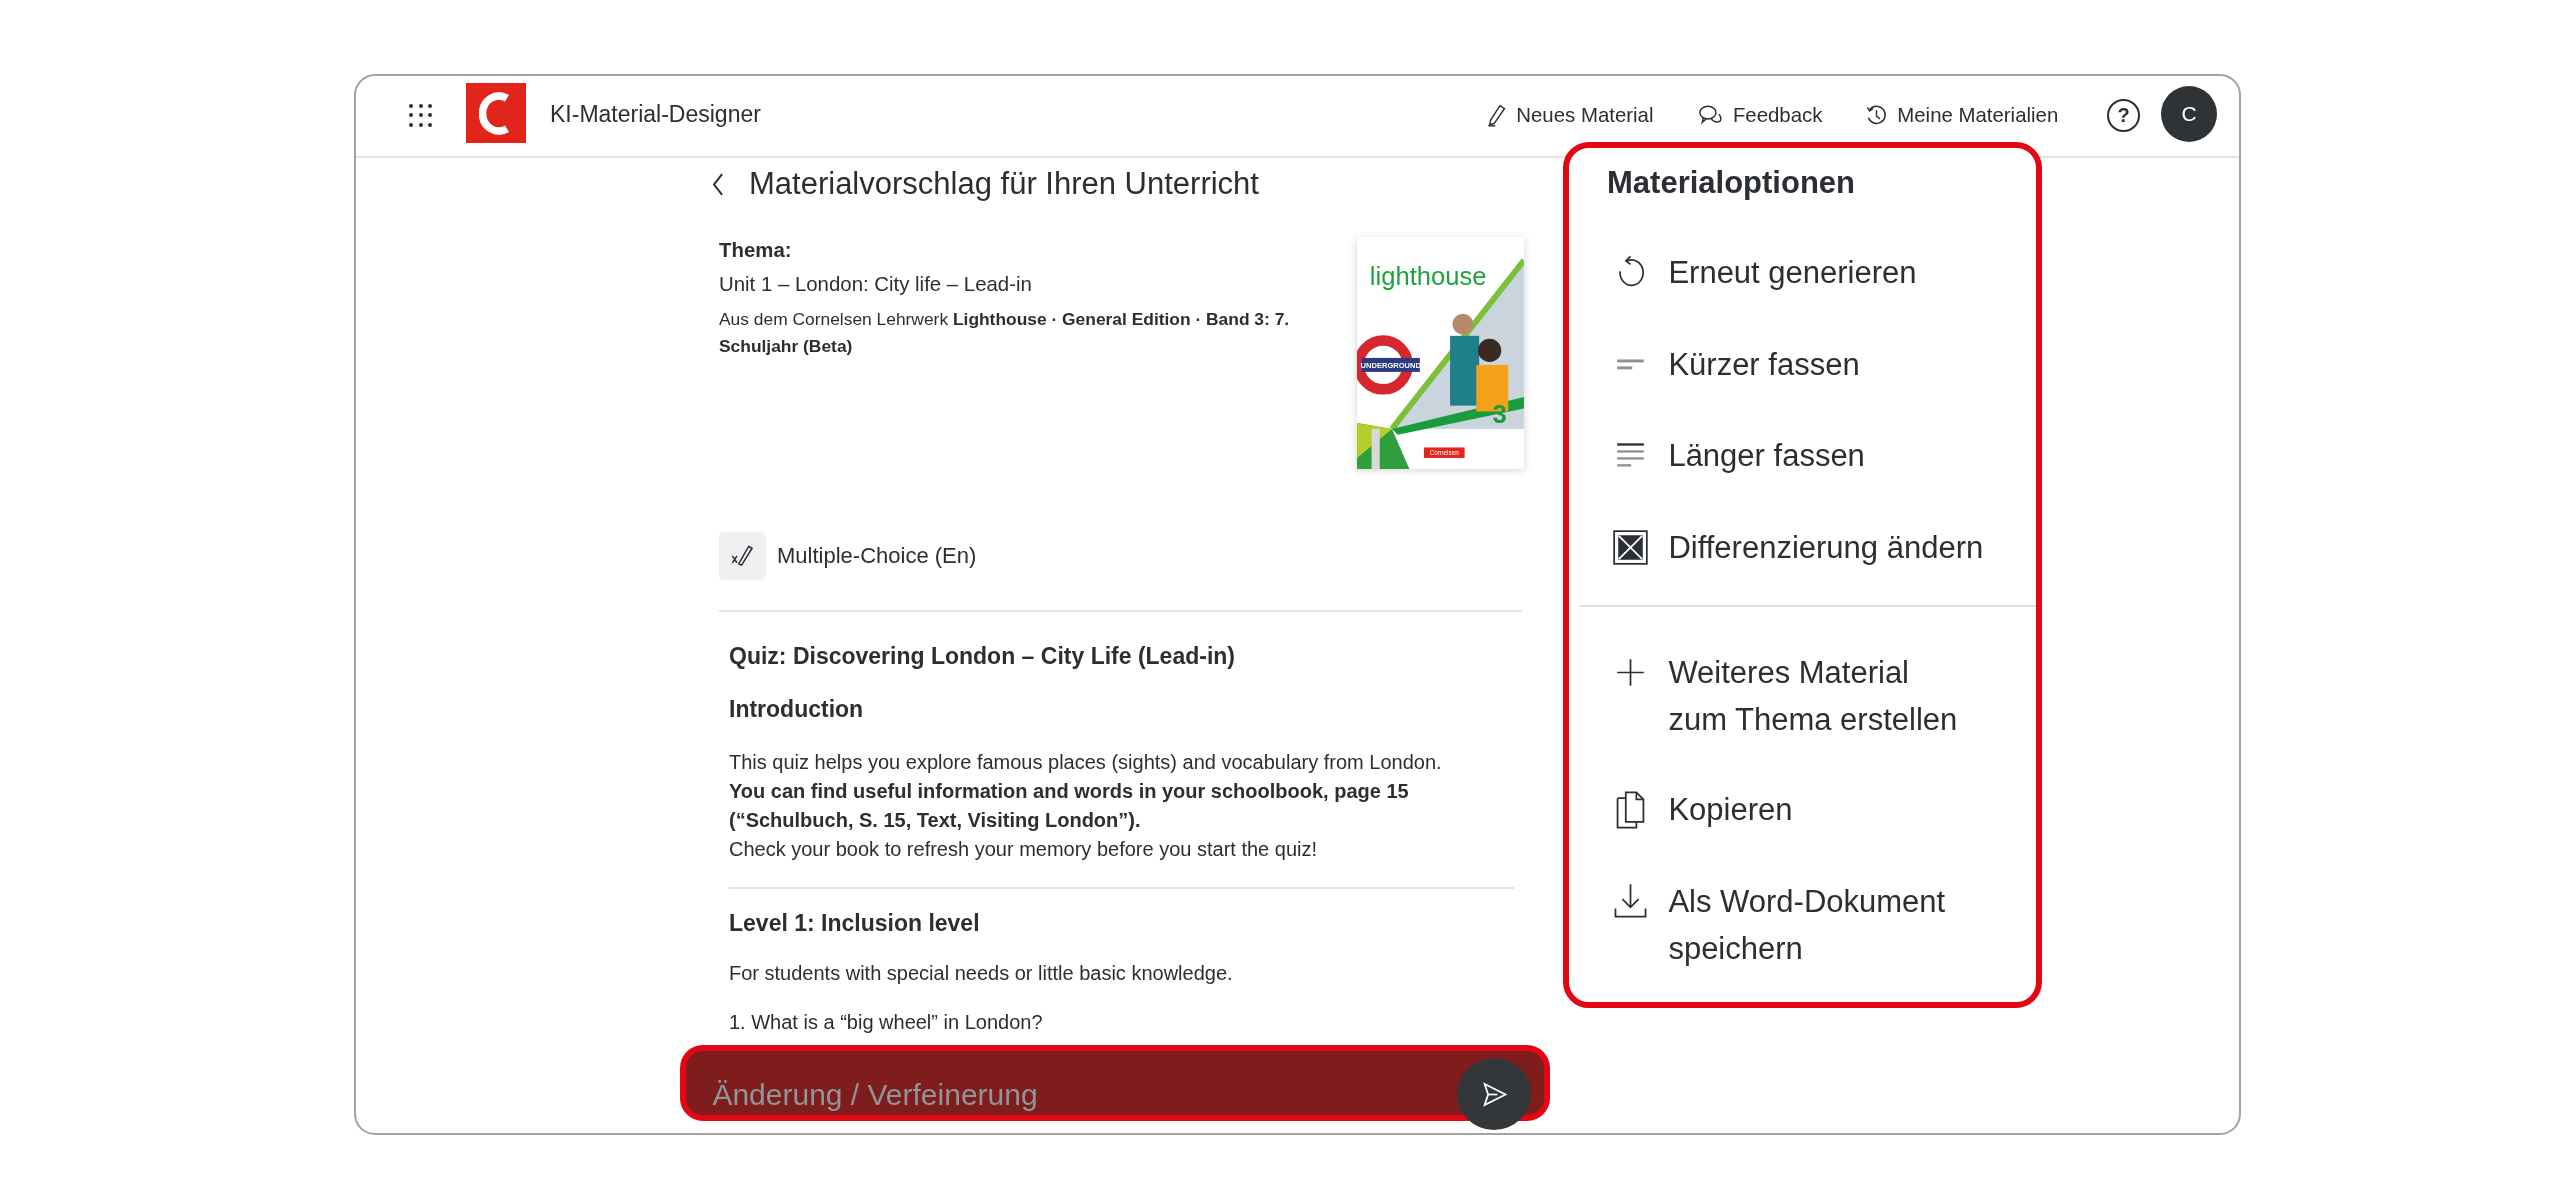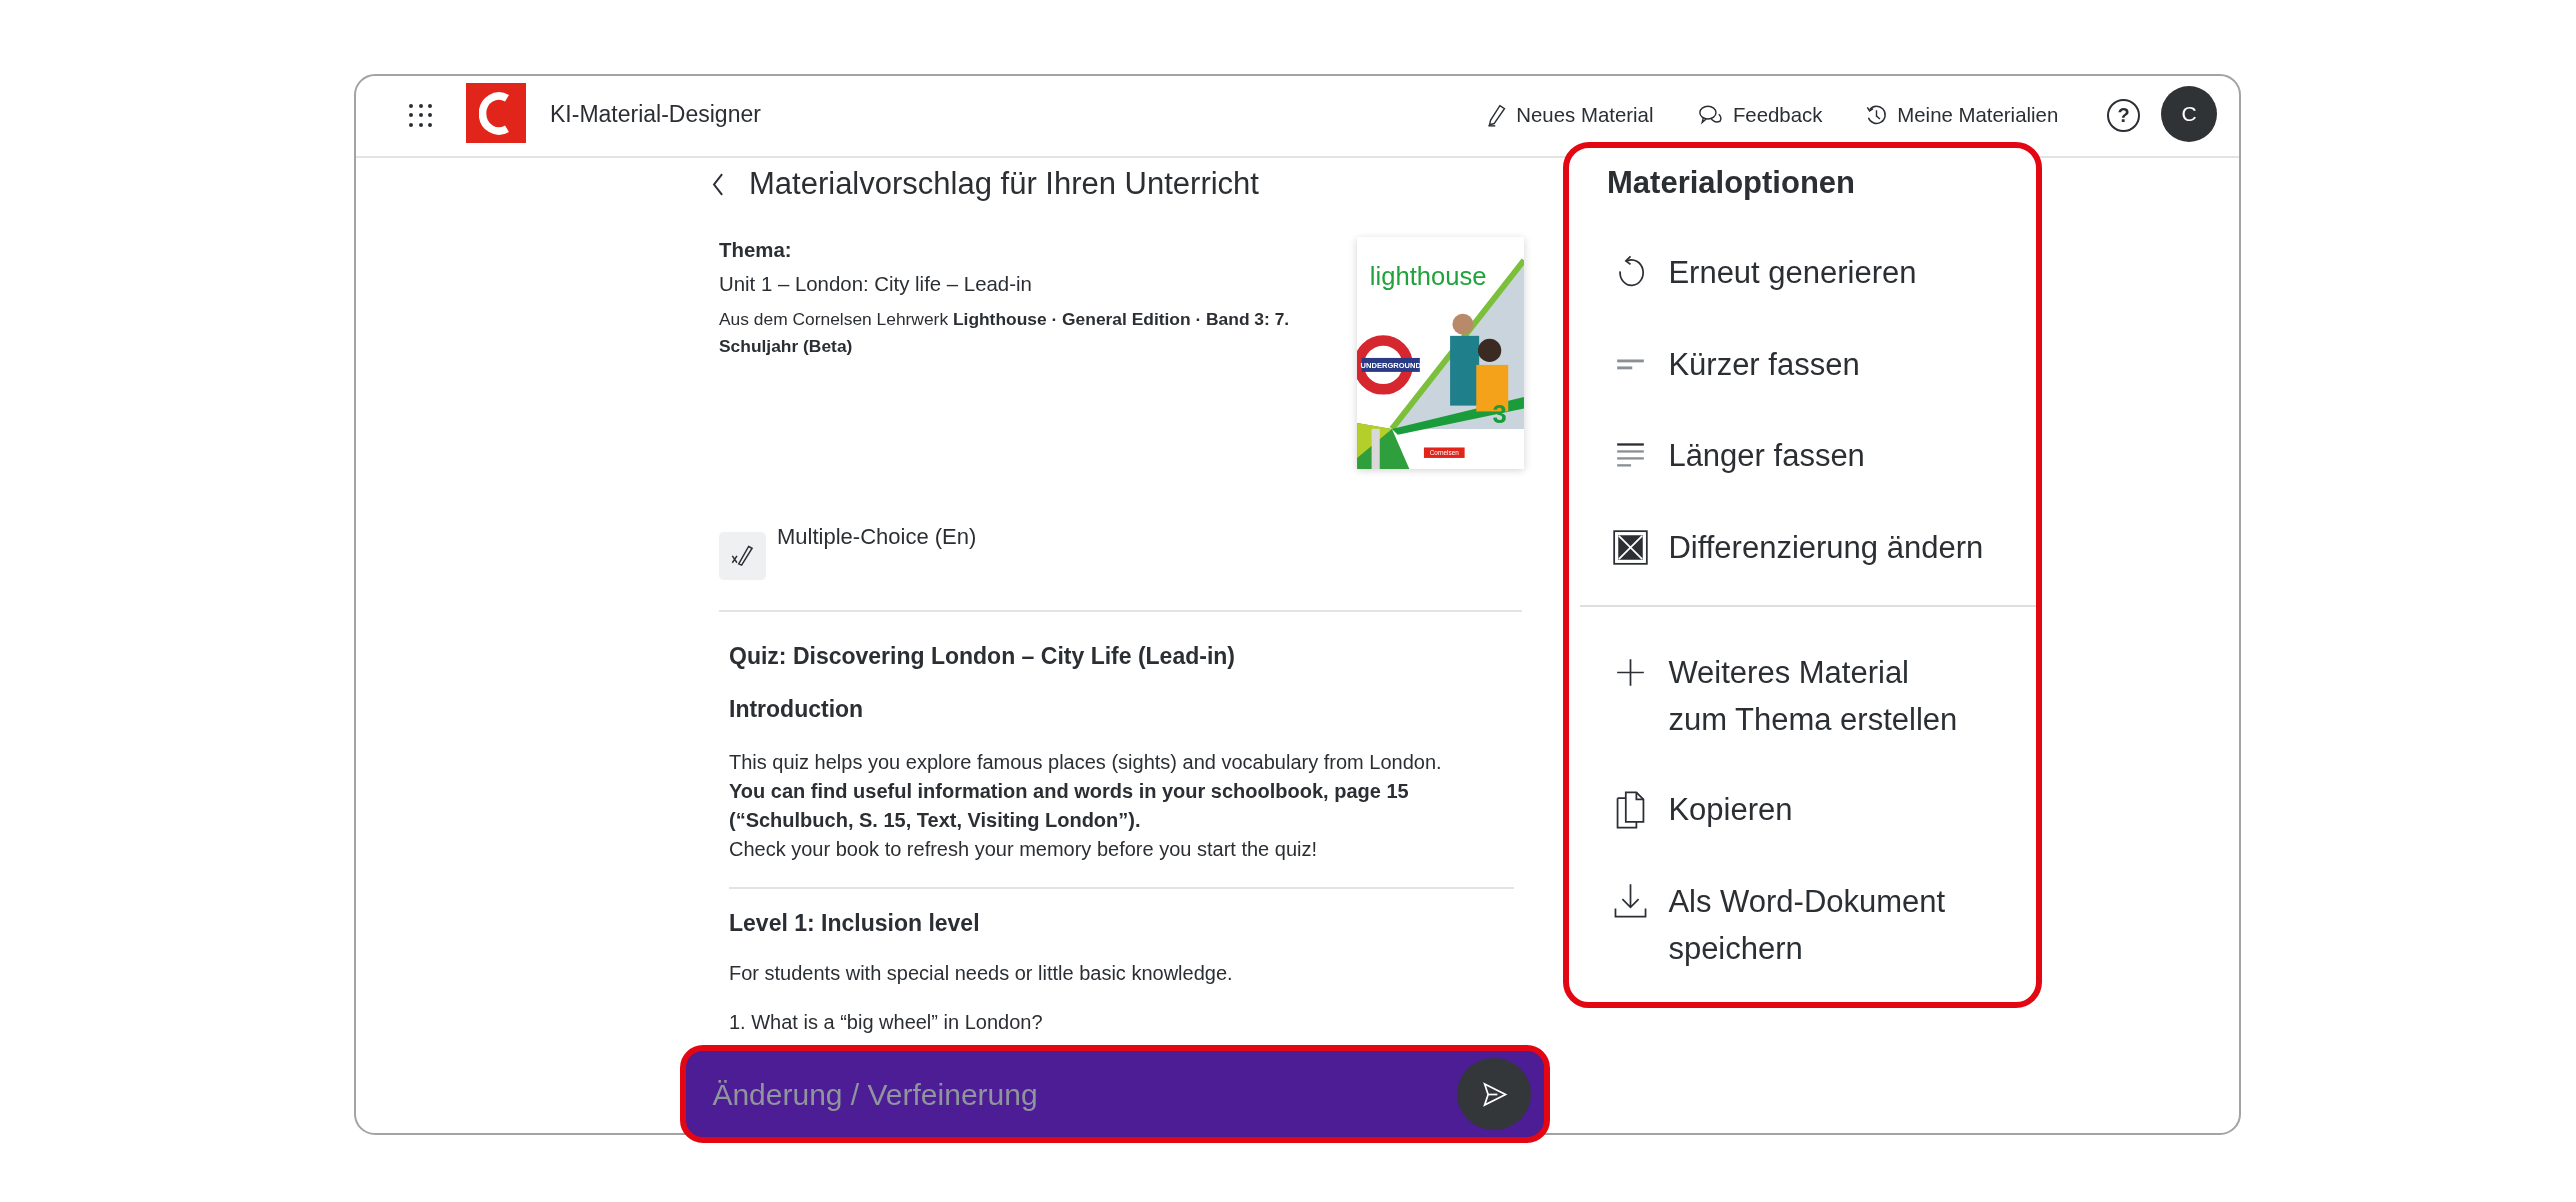"Multiple-Choice (En)" .mc-label { top: 520px -> 539px }
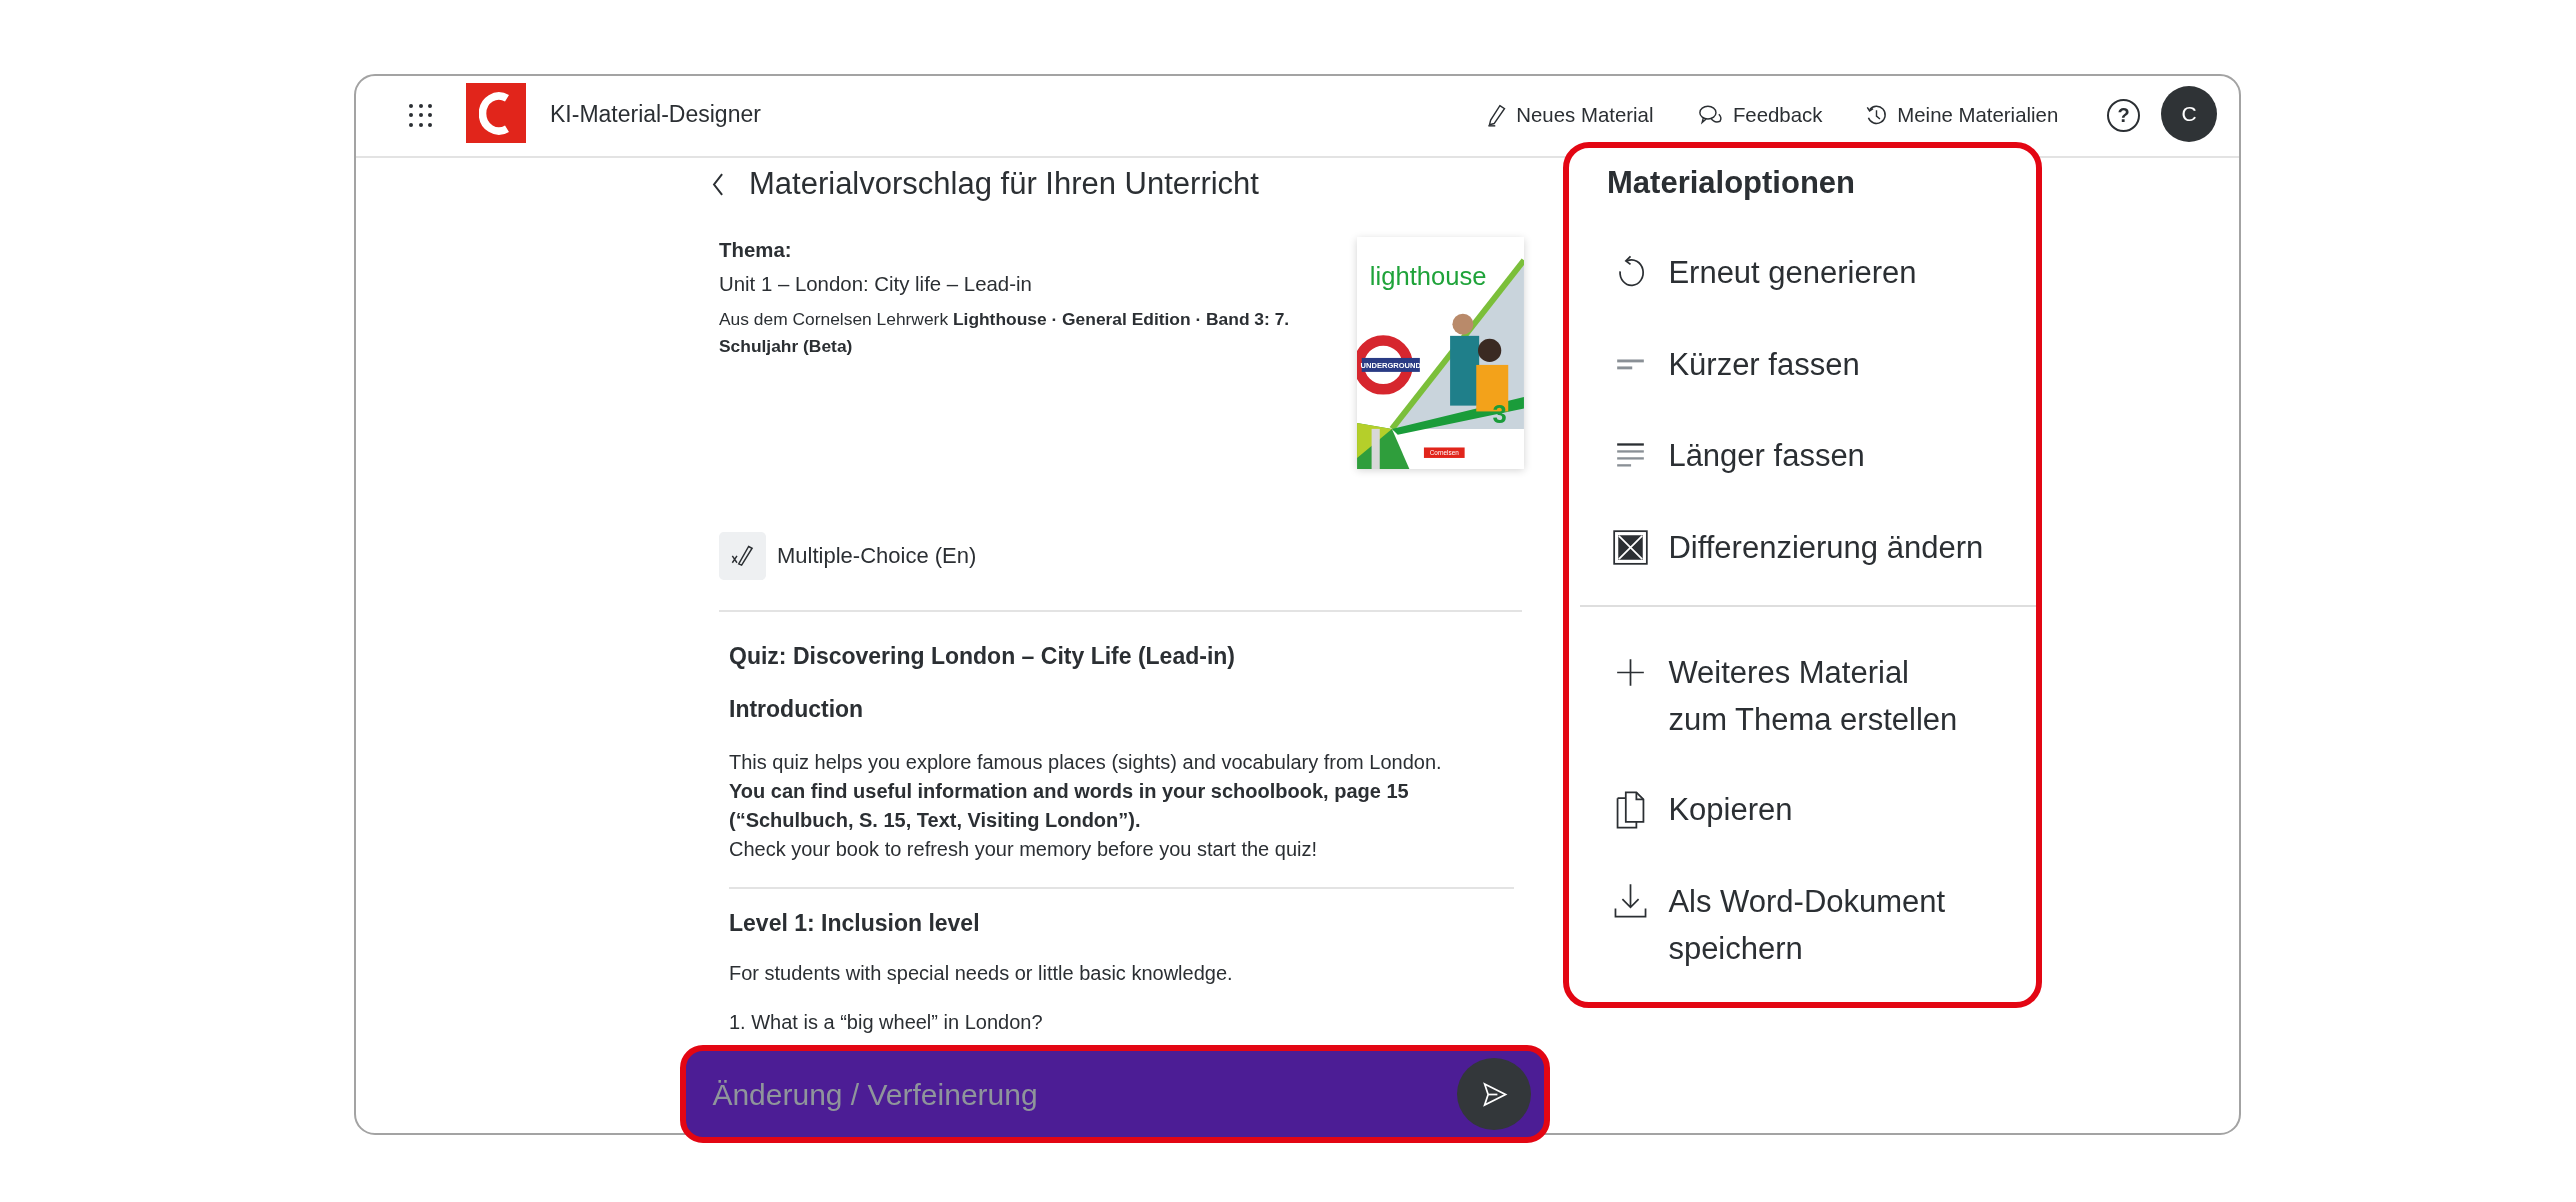"Änderung / Verfeinerung" .input-wrap { background: #4c1d95 -> #7f1d1d; height: 98px -> 76px }
